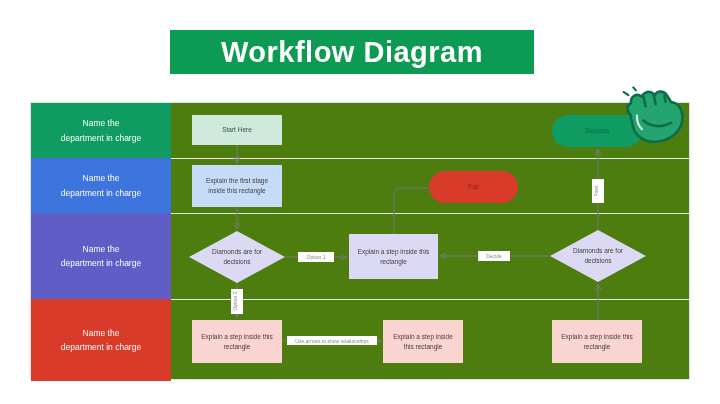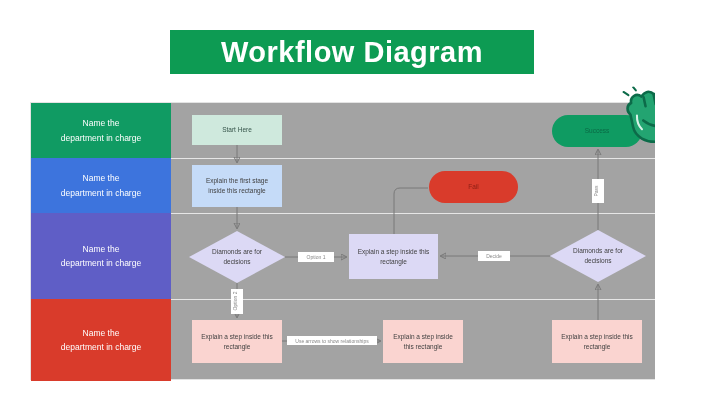"Workflow Diagram" .page { width: 655px -> 720px }
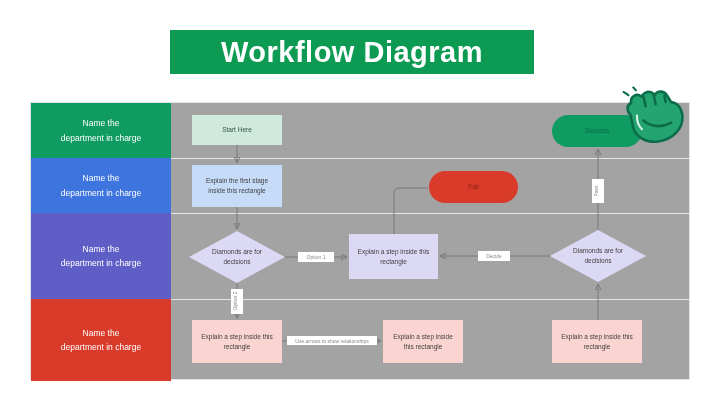"Name the" .panel { background: #a3a3a3 -> #4d7c0f }
